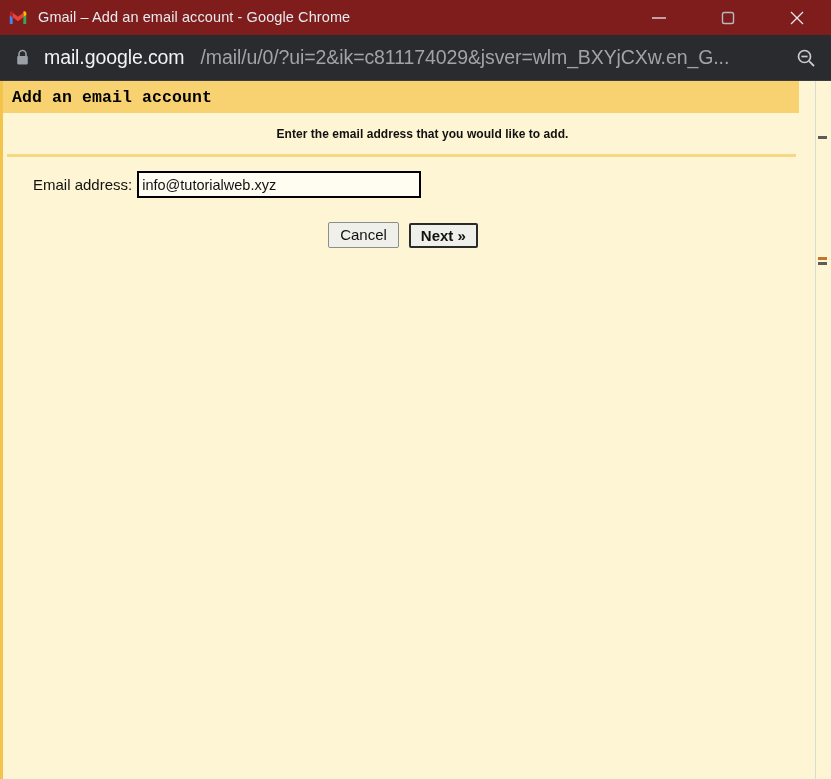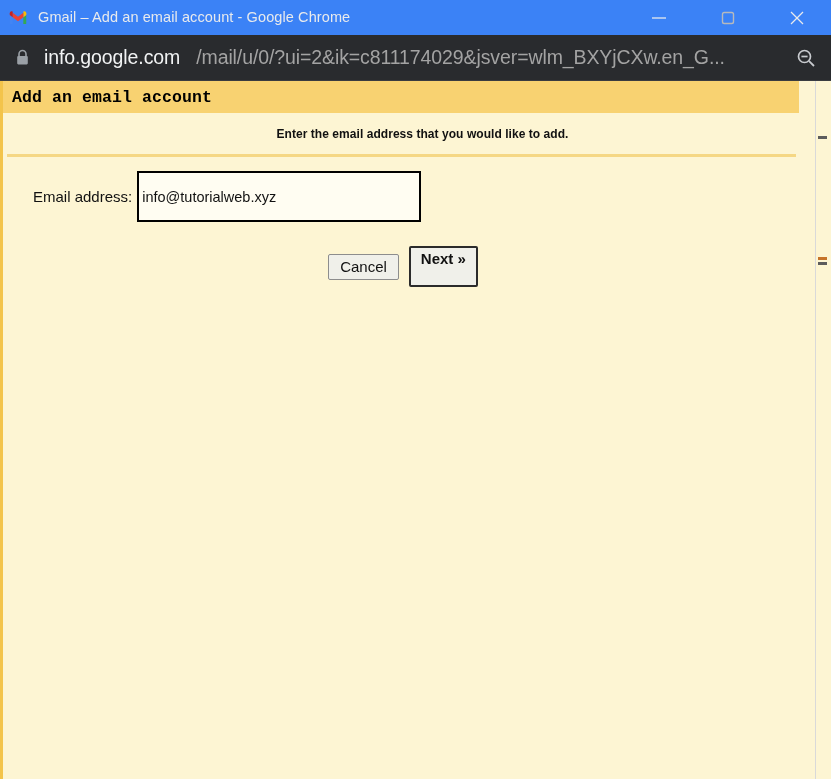"Gmail – Add an email" .titlebar { background: #3b82f6 -> #7f1d1d }
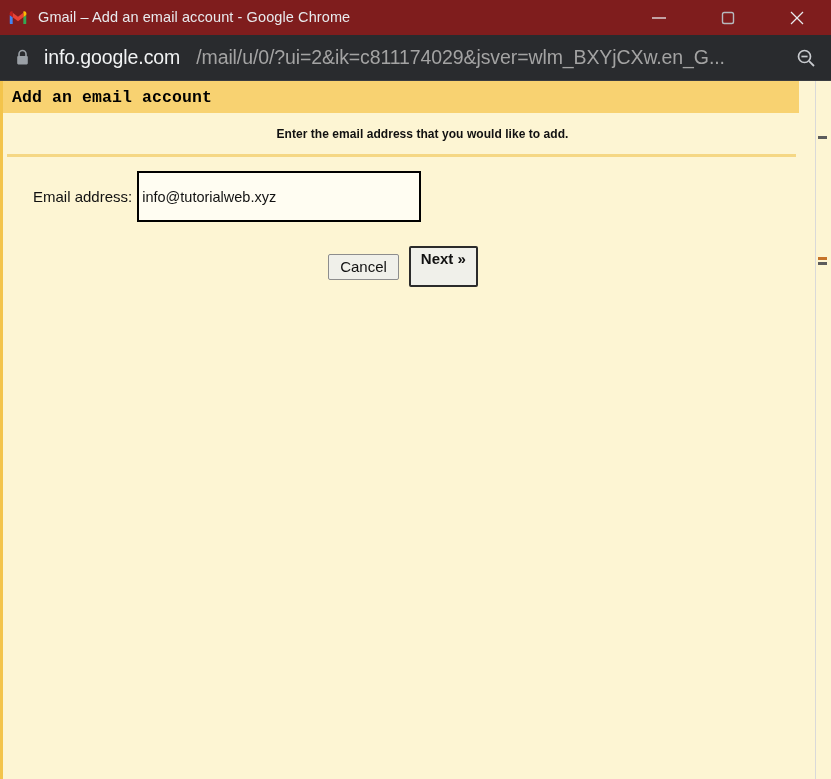"info.google.com" span.url-host { text: info.google.com -> mail.google.com }
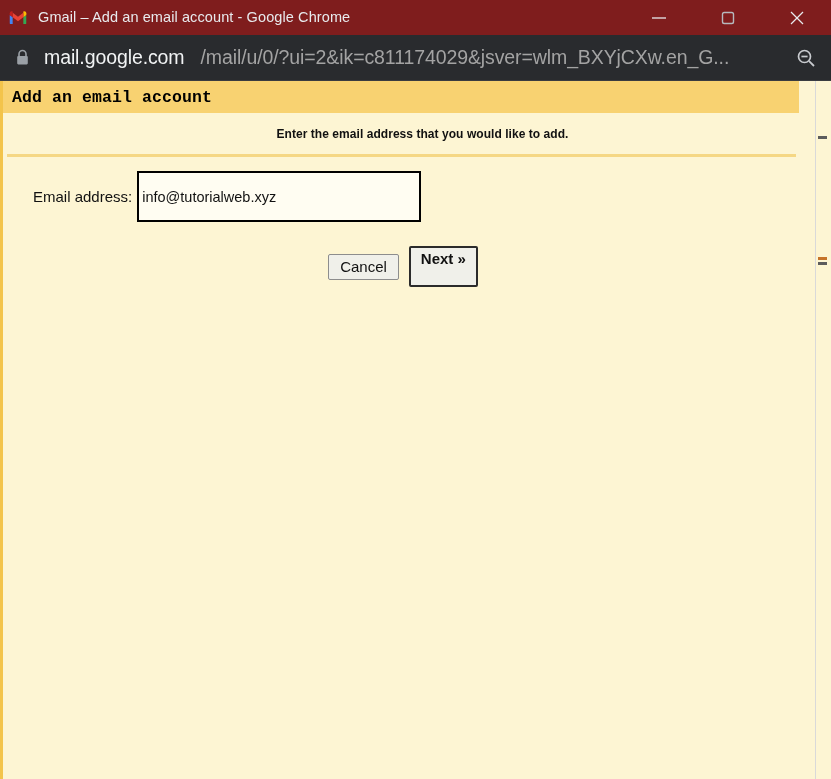"info@tutorialweb.xyz" .email-input { padding: 14px 3px -> 2px 3px }
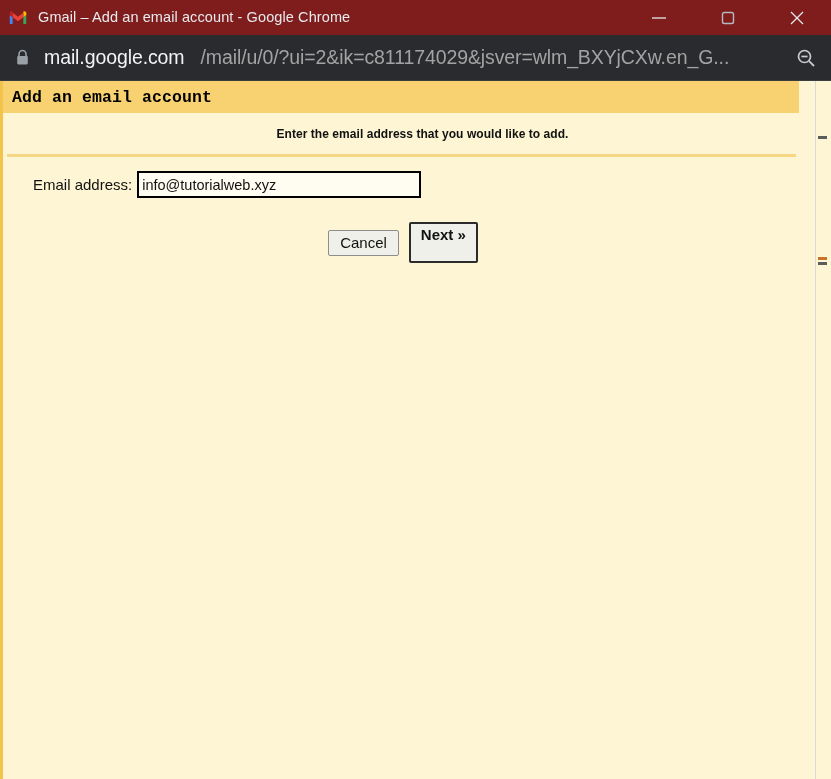"Next »" .btn-default { padding: 2px 10px 18px 10px -> 2px 10px 2px 10px }
